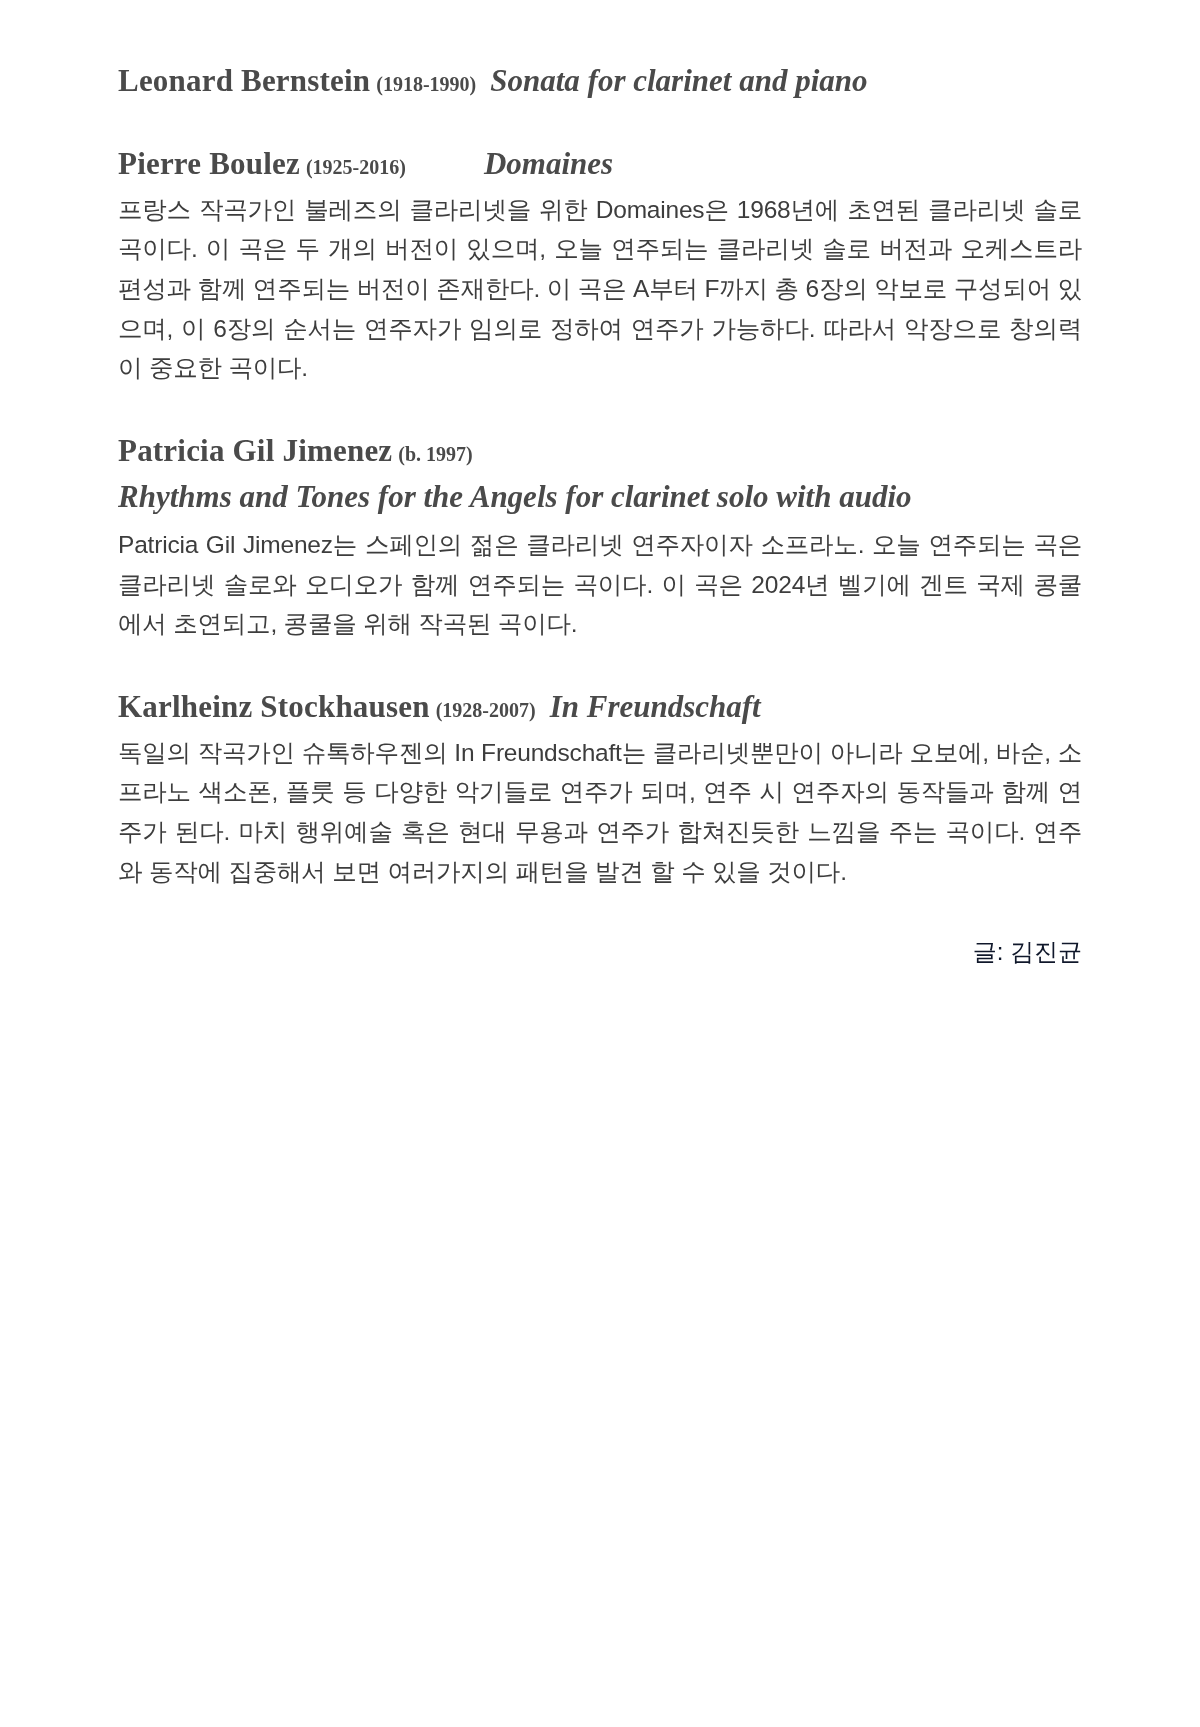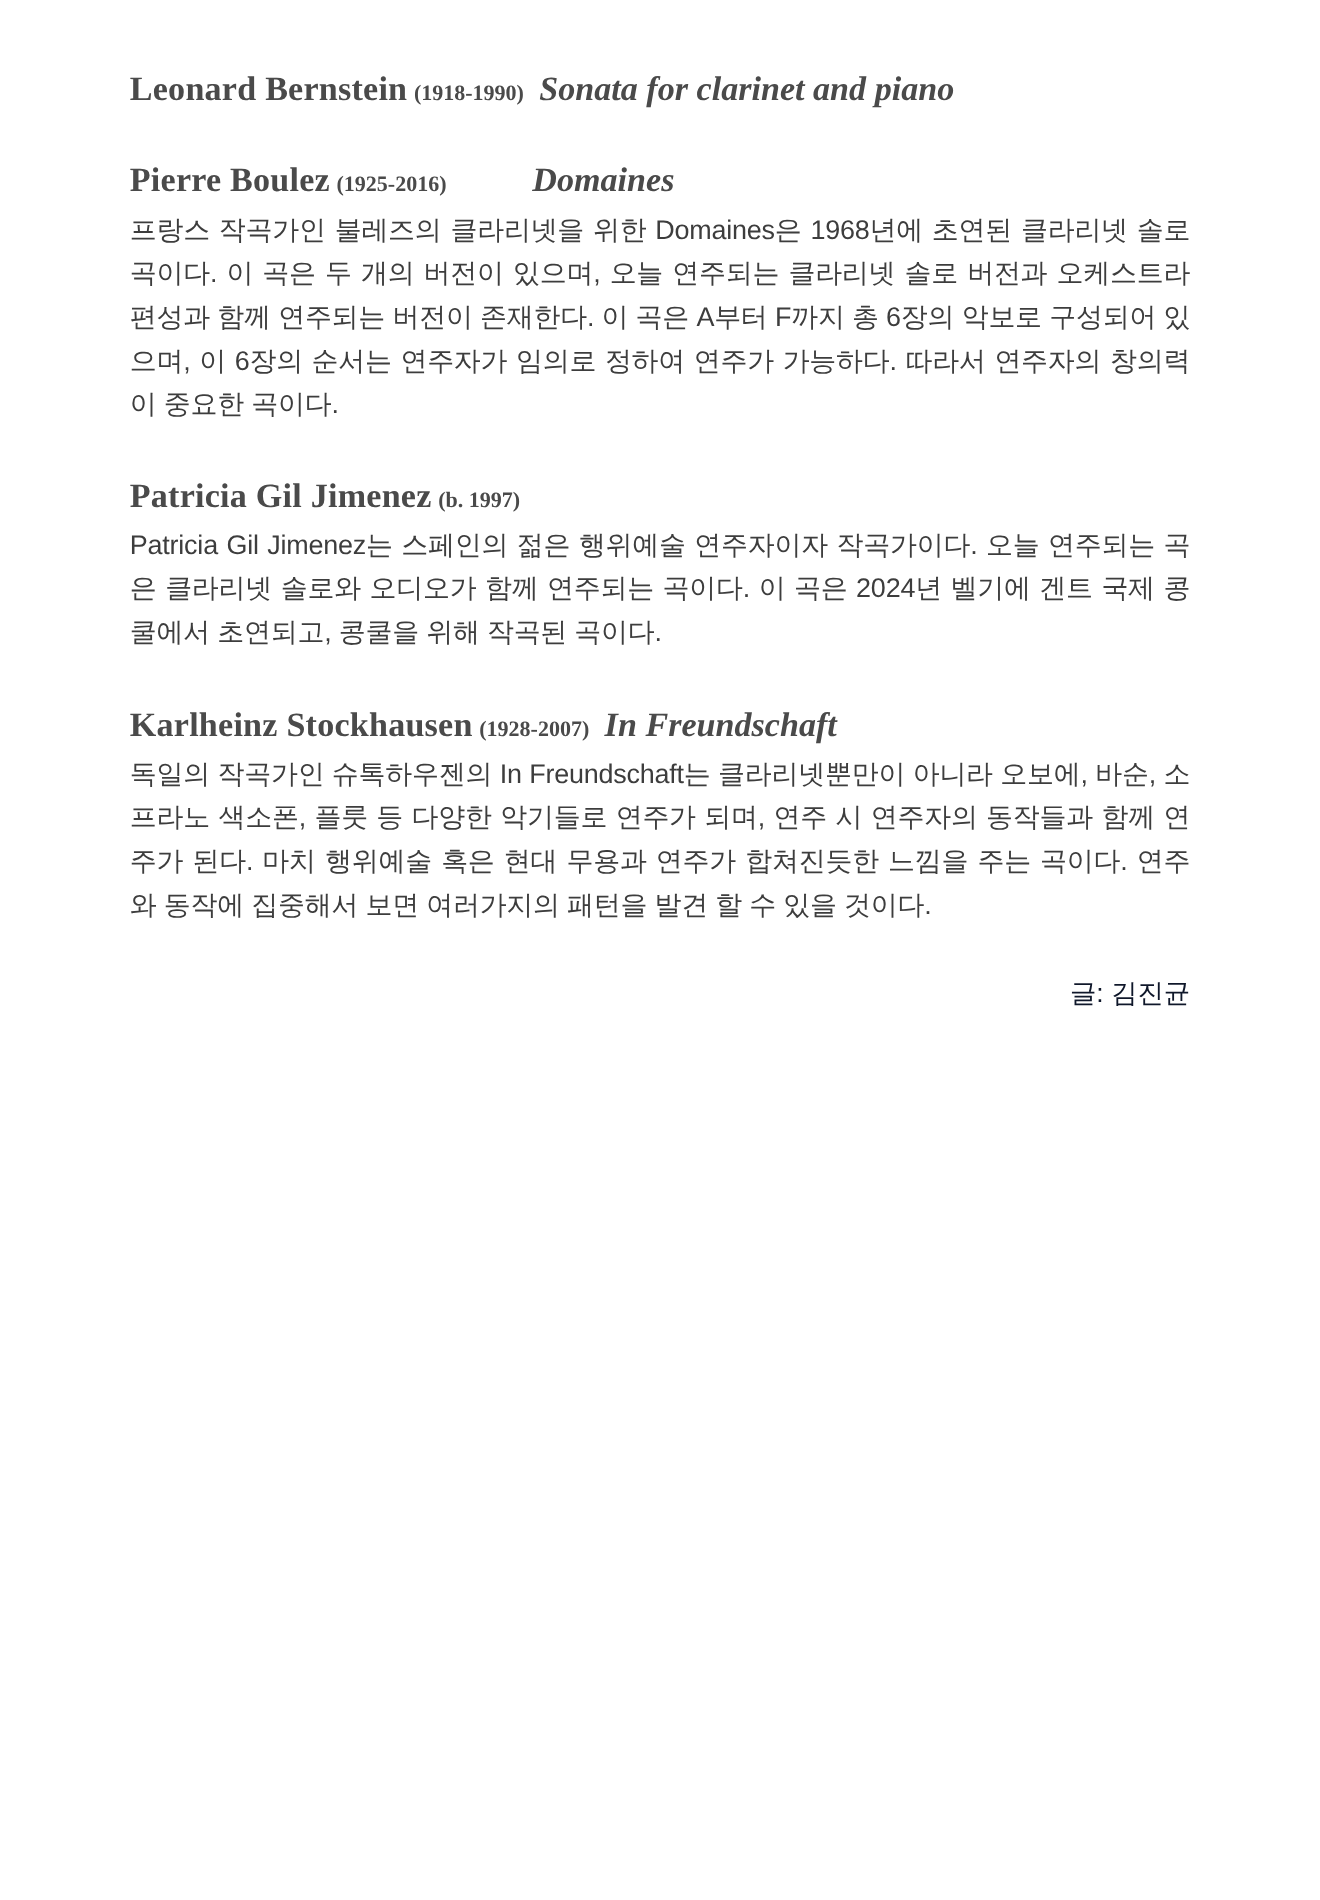"프랑스 작곡가인 불레즈의 클라리넷을 위한" p.body-text { text: 연주자의 -> 악장으로 }
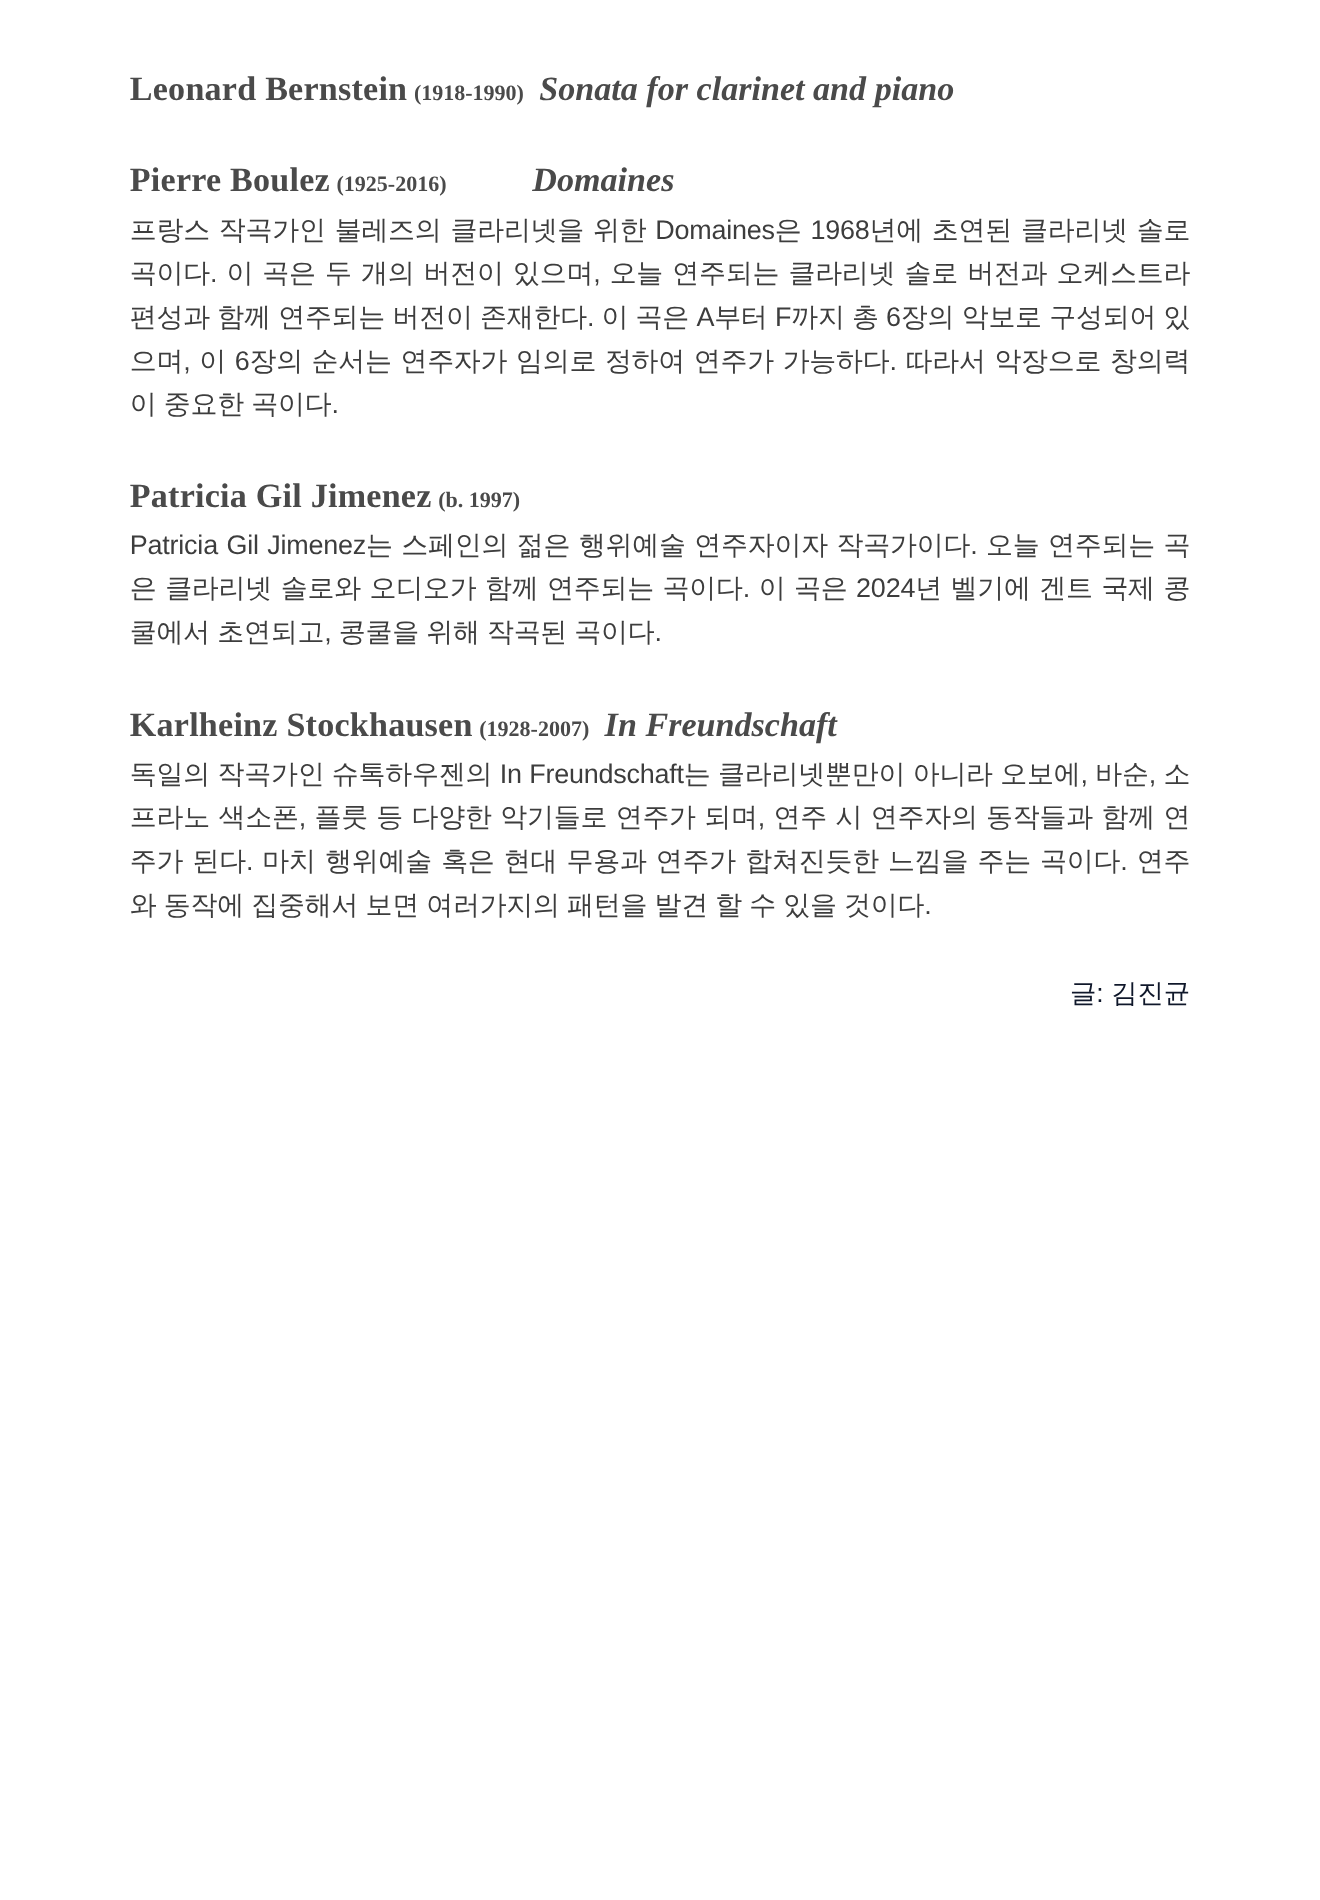"Rhythms and Tones for the" div.work-block { html: none -> <div>Rhythms and Tones for the Angels for clarinet solo with audio</div> }
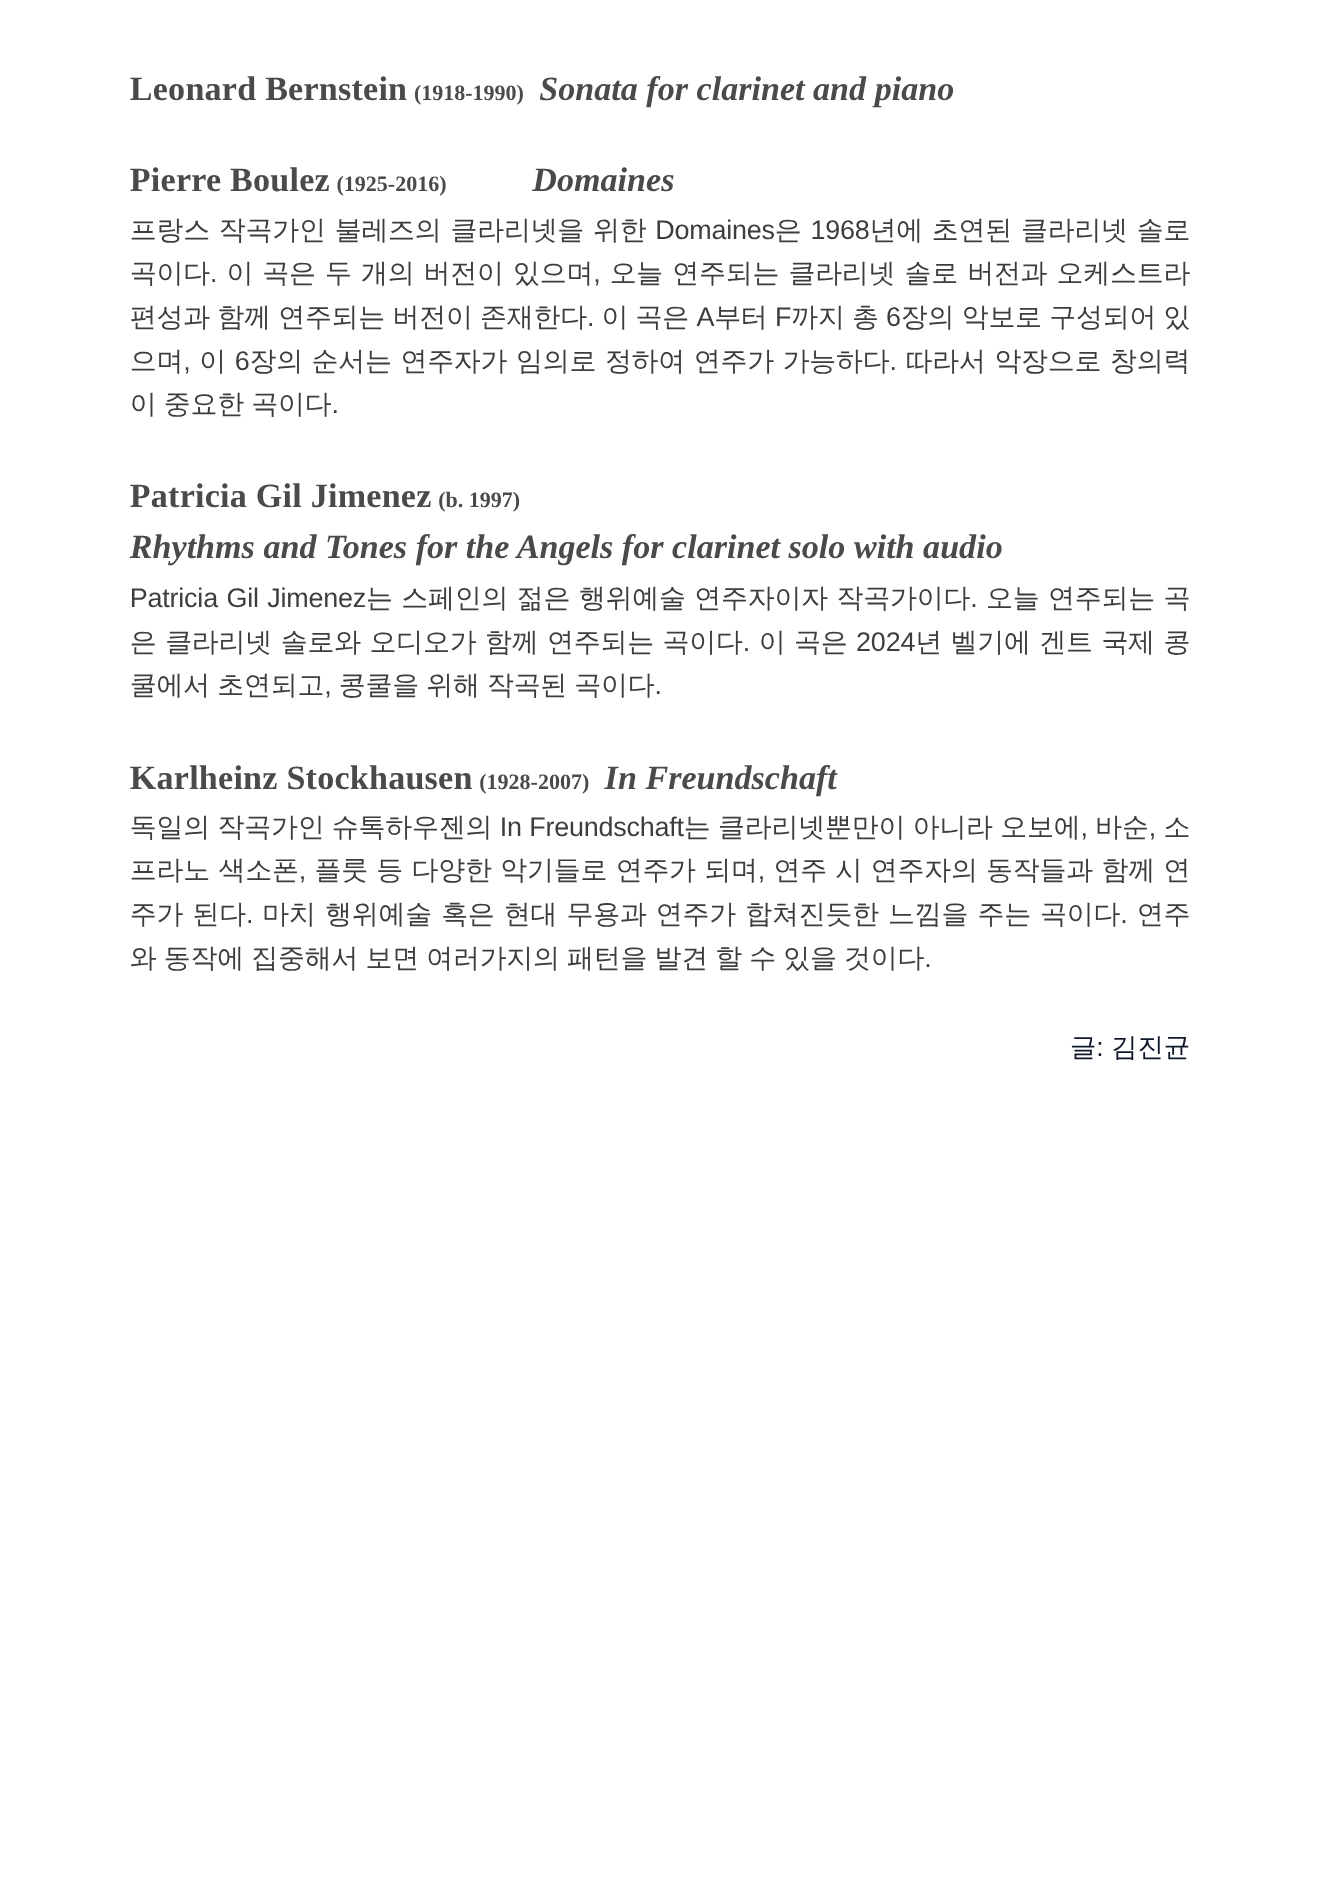"Patricia Gil Jimenez는 스페인의 젊은" p.body-text { text: 행위예술 연주자이자 작곡가이다 -> 클라리넷 연주자이자 소프라노 }
